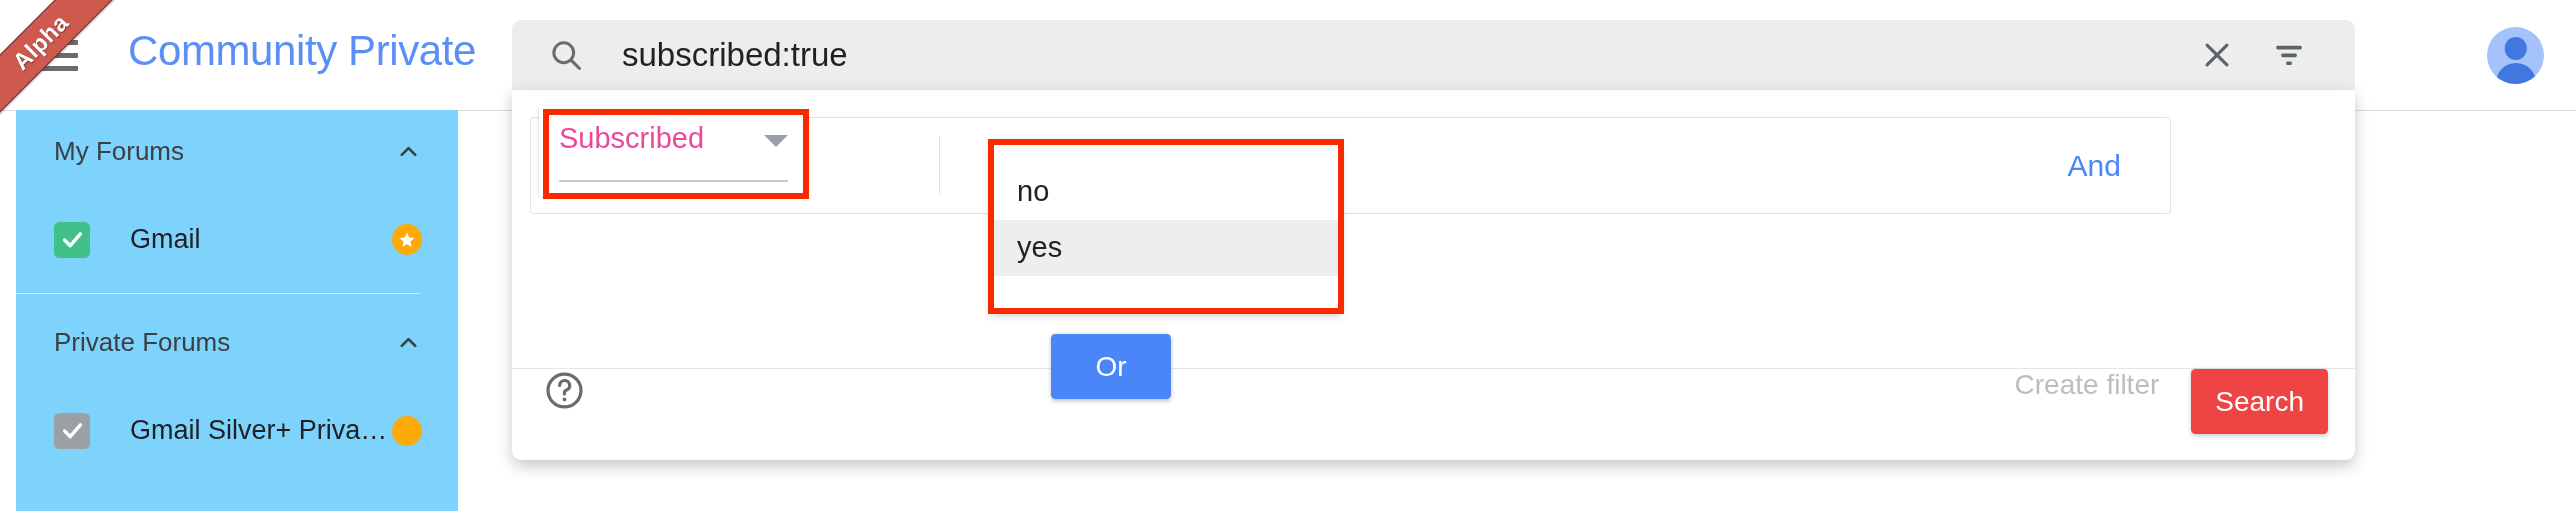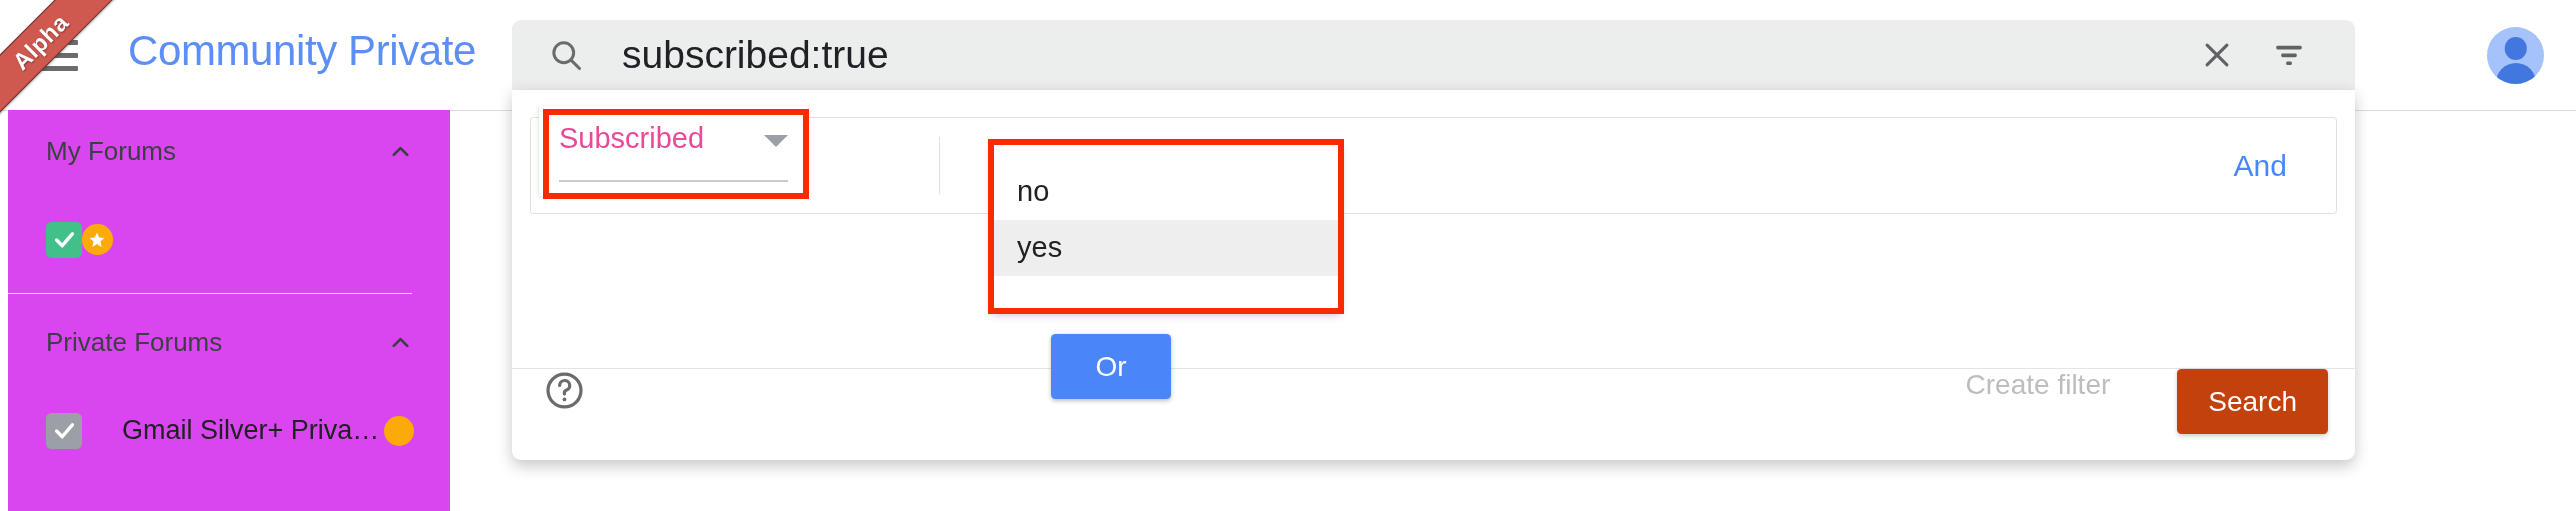"subscribed:true" .search-input { font-size: 39px -> 33px }
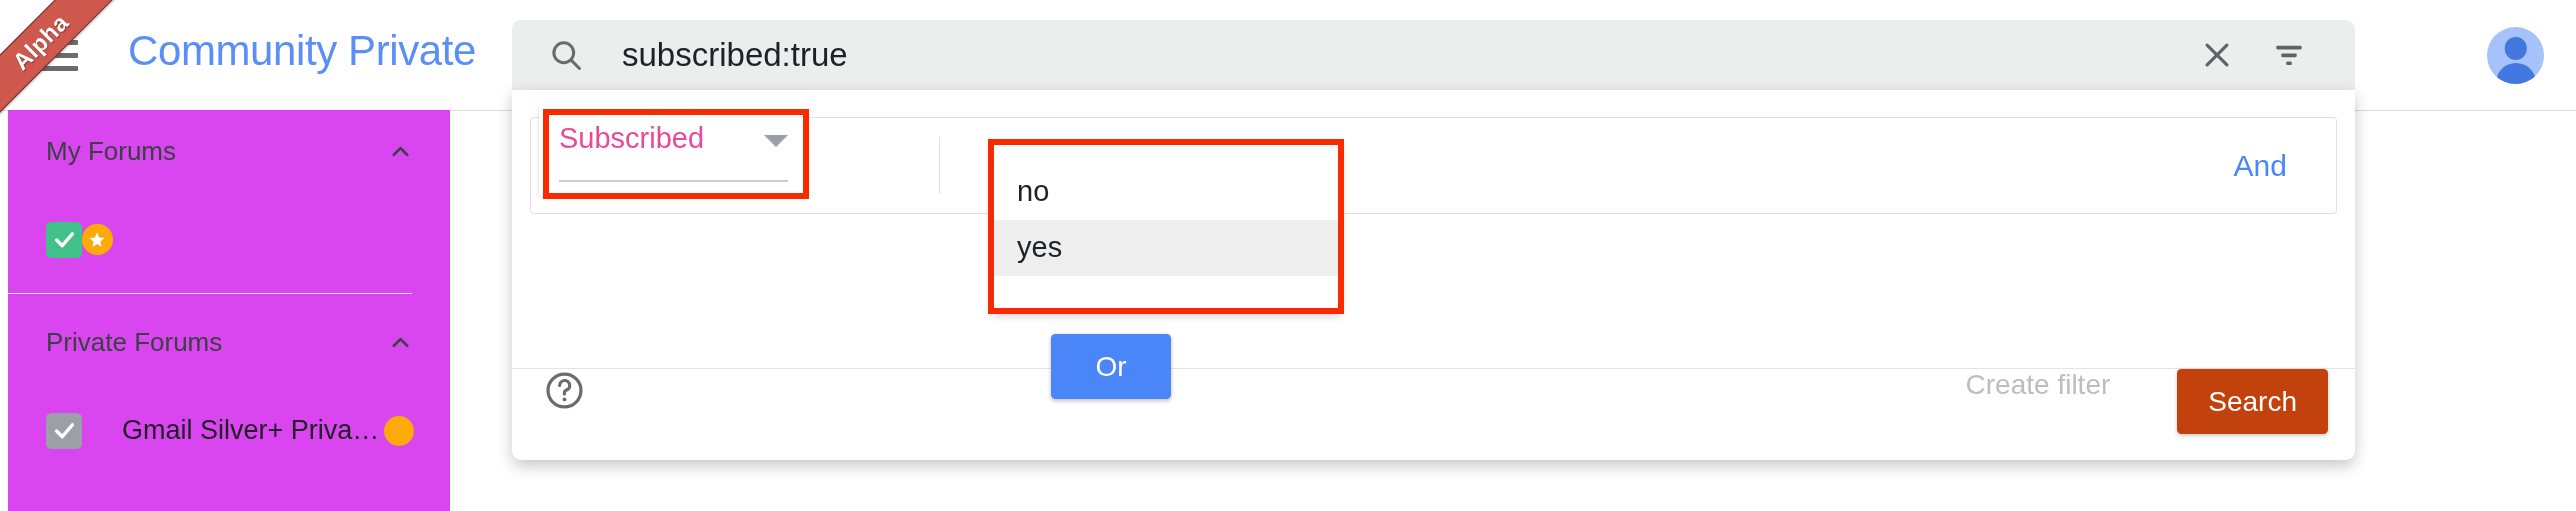"My Forums" .sidebar { background: #d946ef -> #7dd3fc; left: 8px -> 16px }
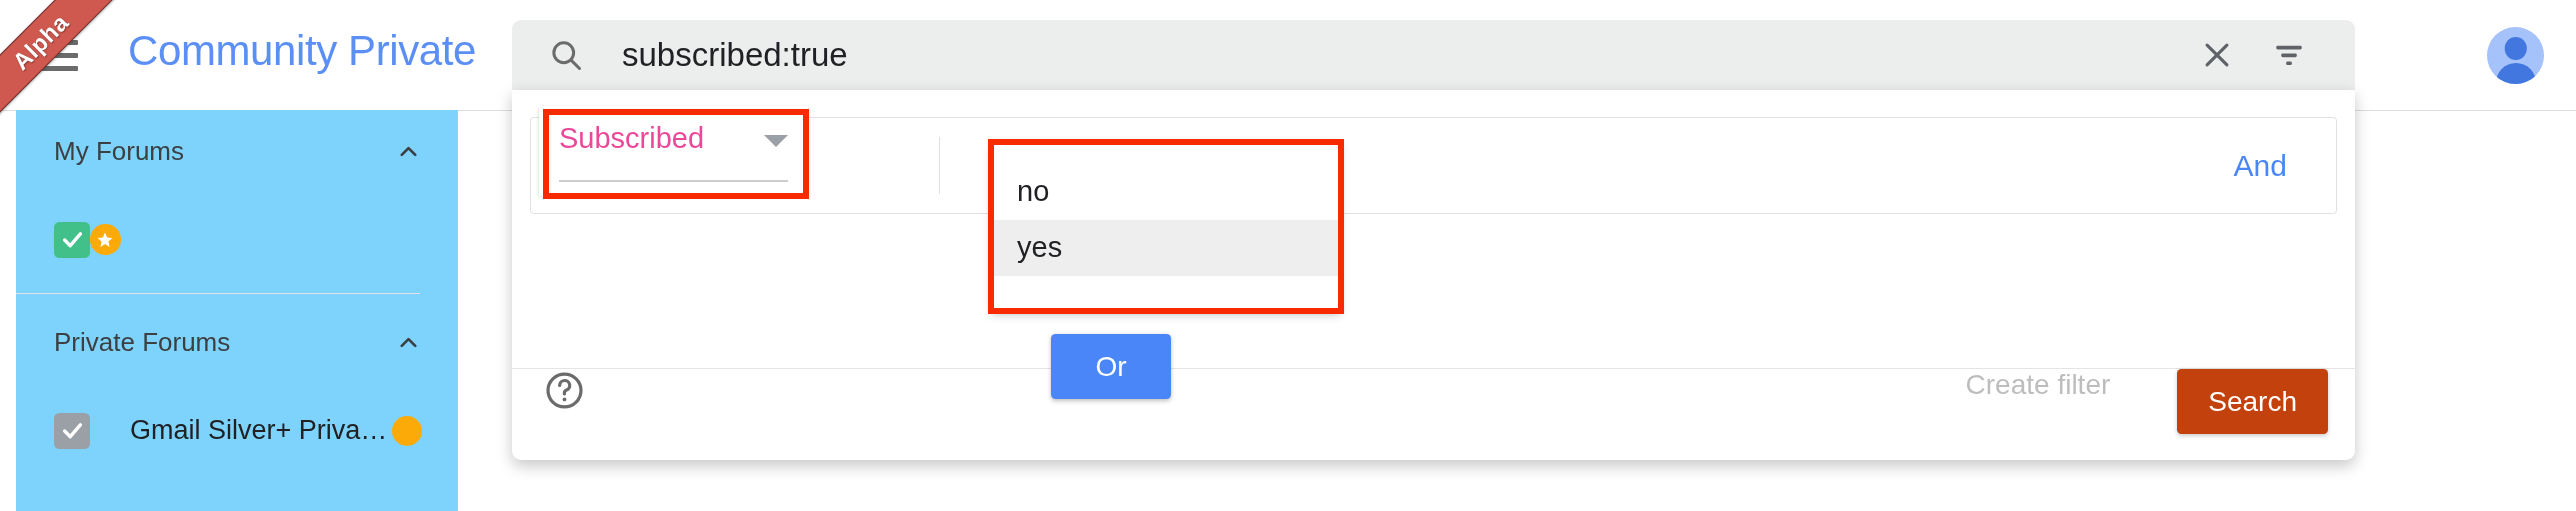"And" .cond-row { width: 1807px -> 1641px }
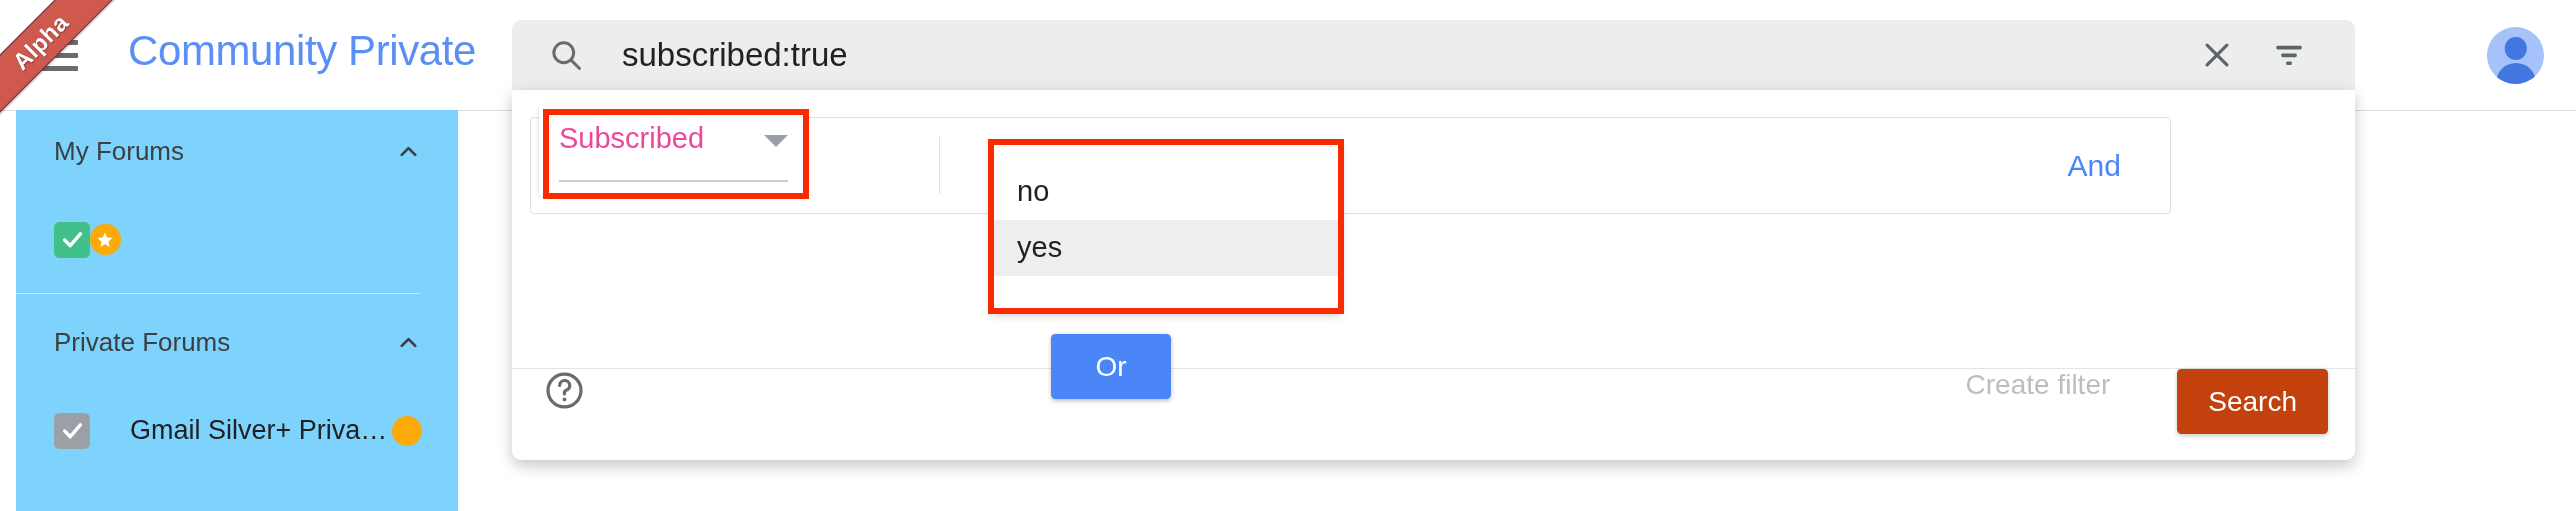"Gmail" span.forum-name { html: none -> <span>Gmail</span> }
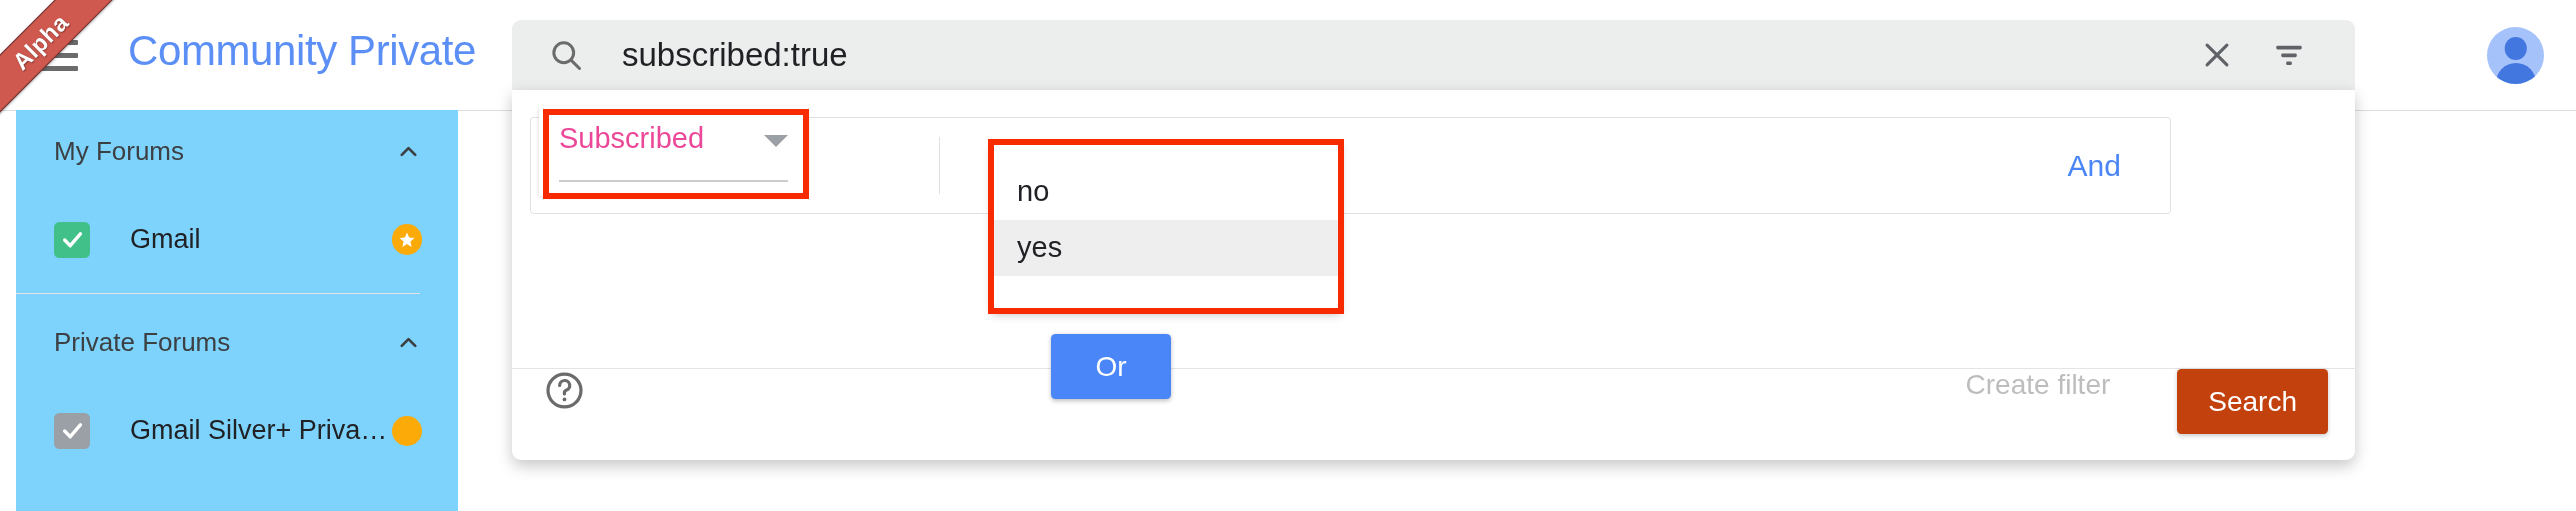"Search" .search-btn { background: #c2410c -> #ef4444; margin-left: 35px -> none; padding: 0 31px -> 0 24px }
